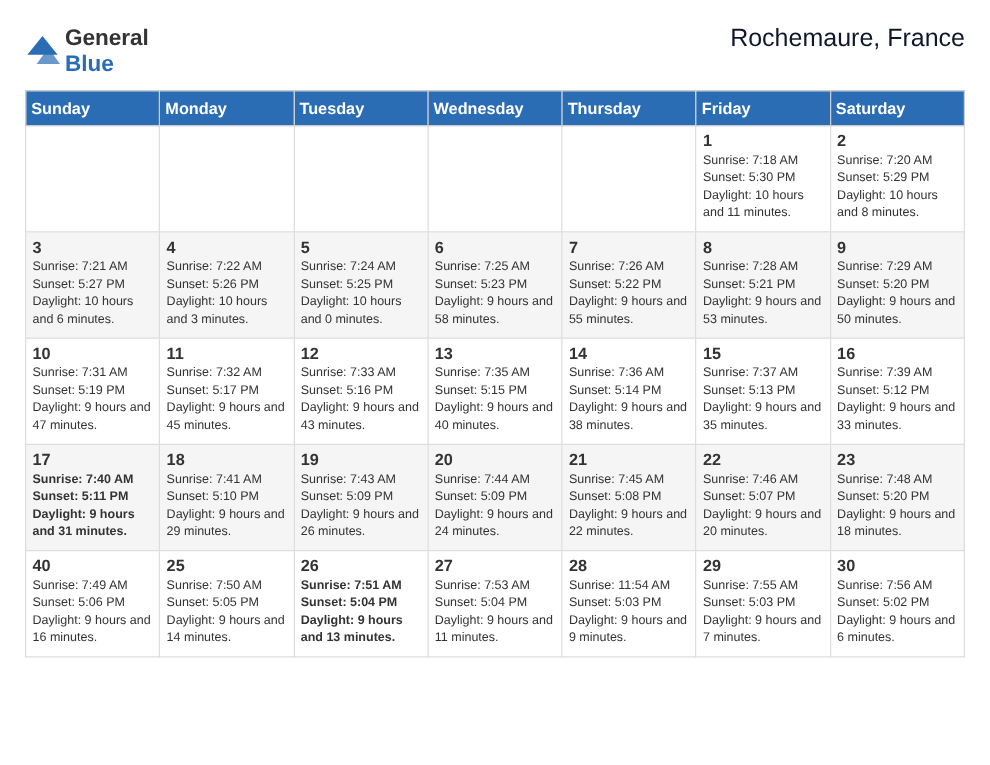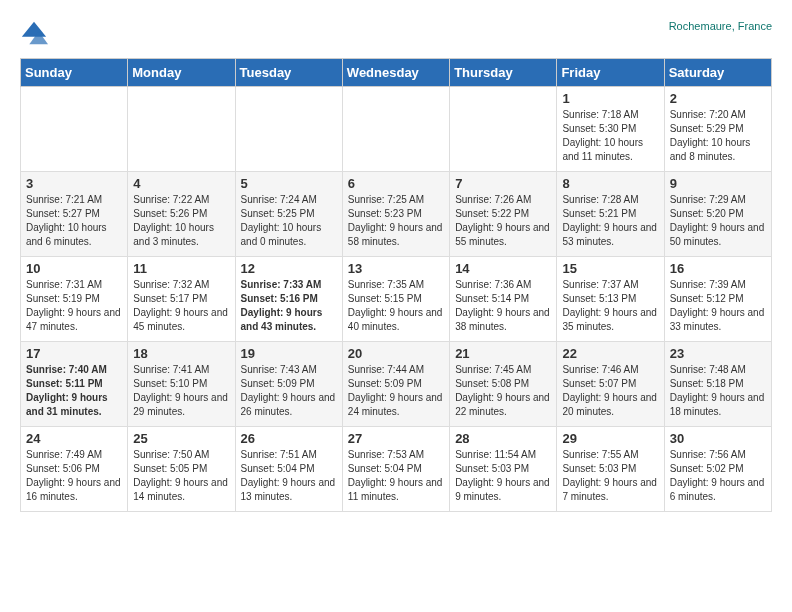"General" div { html: none -> <div> <span>General</span><br> <span>Blue</span> </div> }
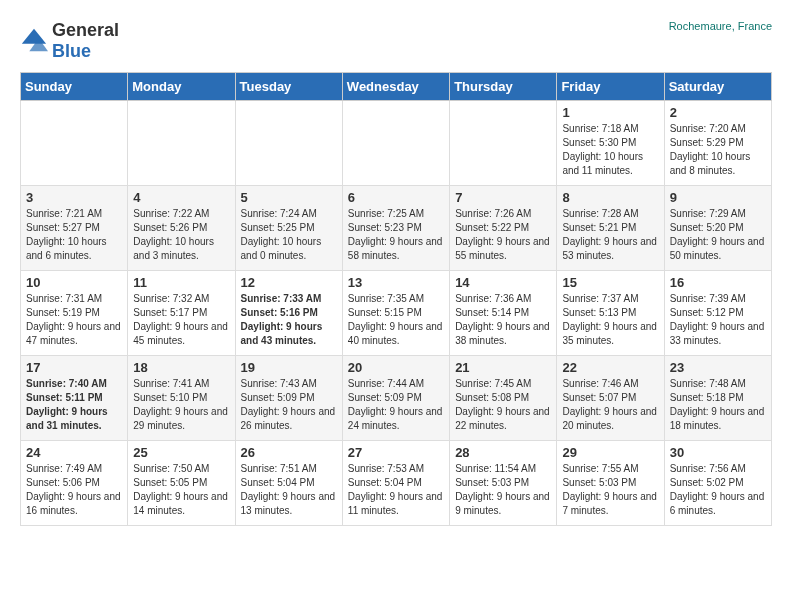"Rochemaure, France" .calendar-subtitle { color: #0f766e -> #0f172a; font-size: 11px -> 20px }
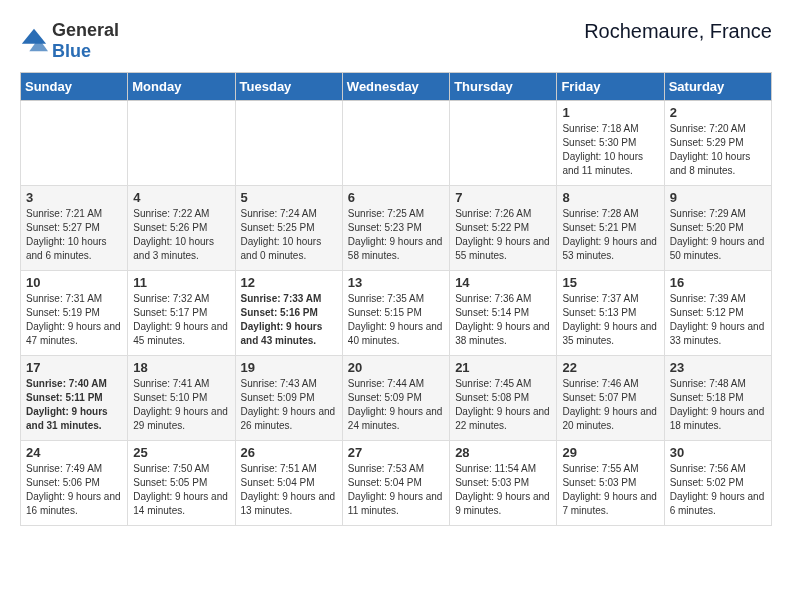"Sunrise: 7:33 AM" div.day-info { font-weight: bold -> none }
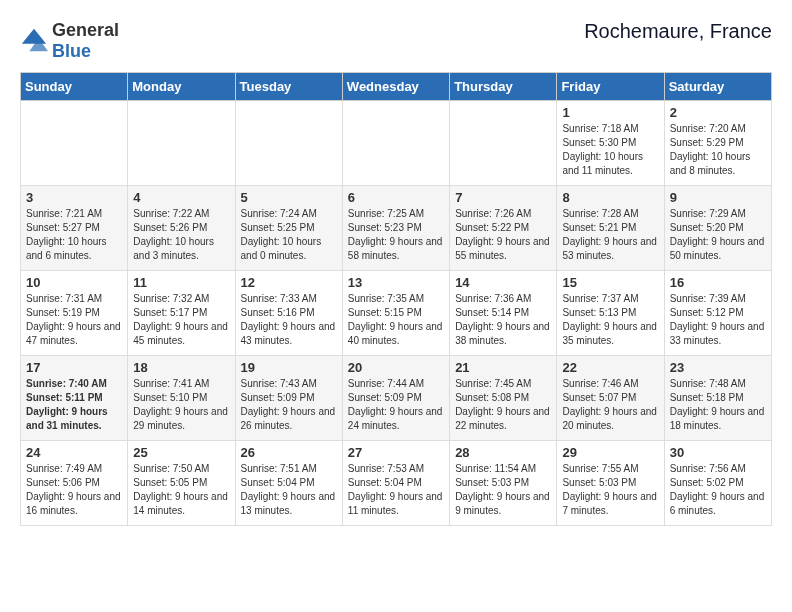"Sunrise: 7:48 AM" div.day-info { text: 5:18 -> 5:20 }
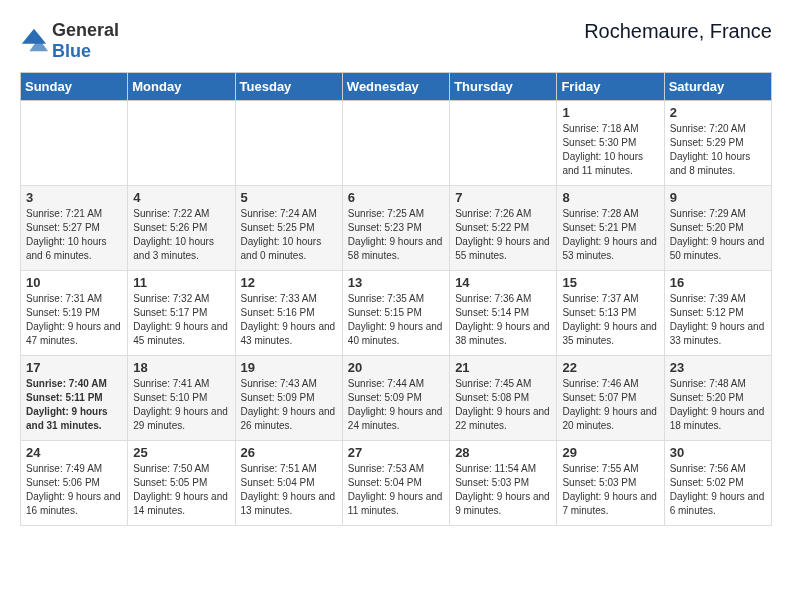"24" span.day-number { text: 24 -> 40 }
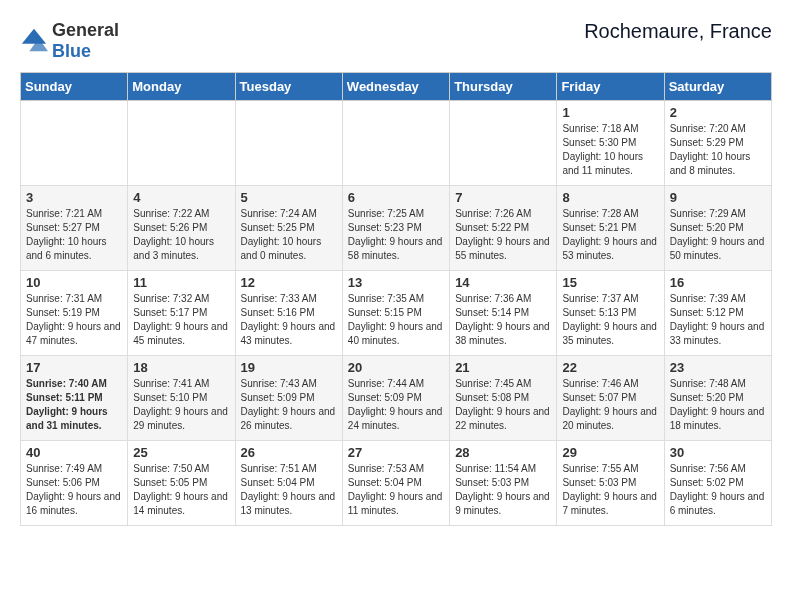"Sunrise: 7:51 AM" div.day-info { font-weight: none -> bold }
